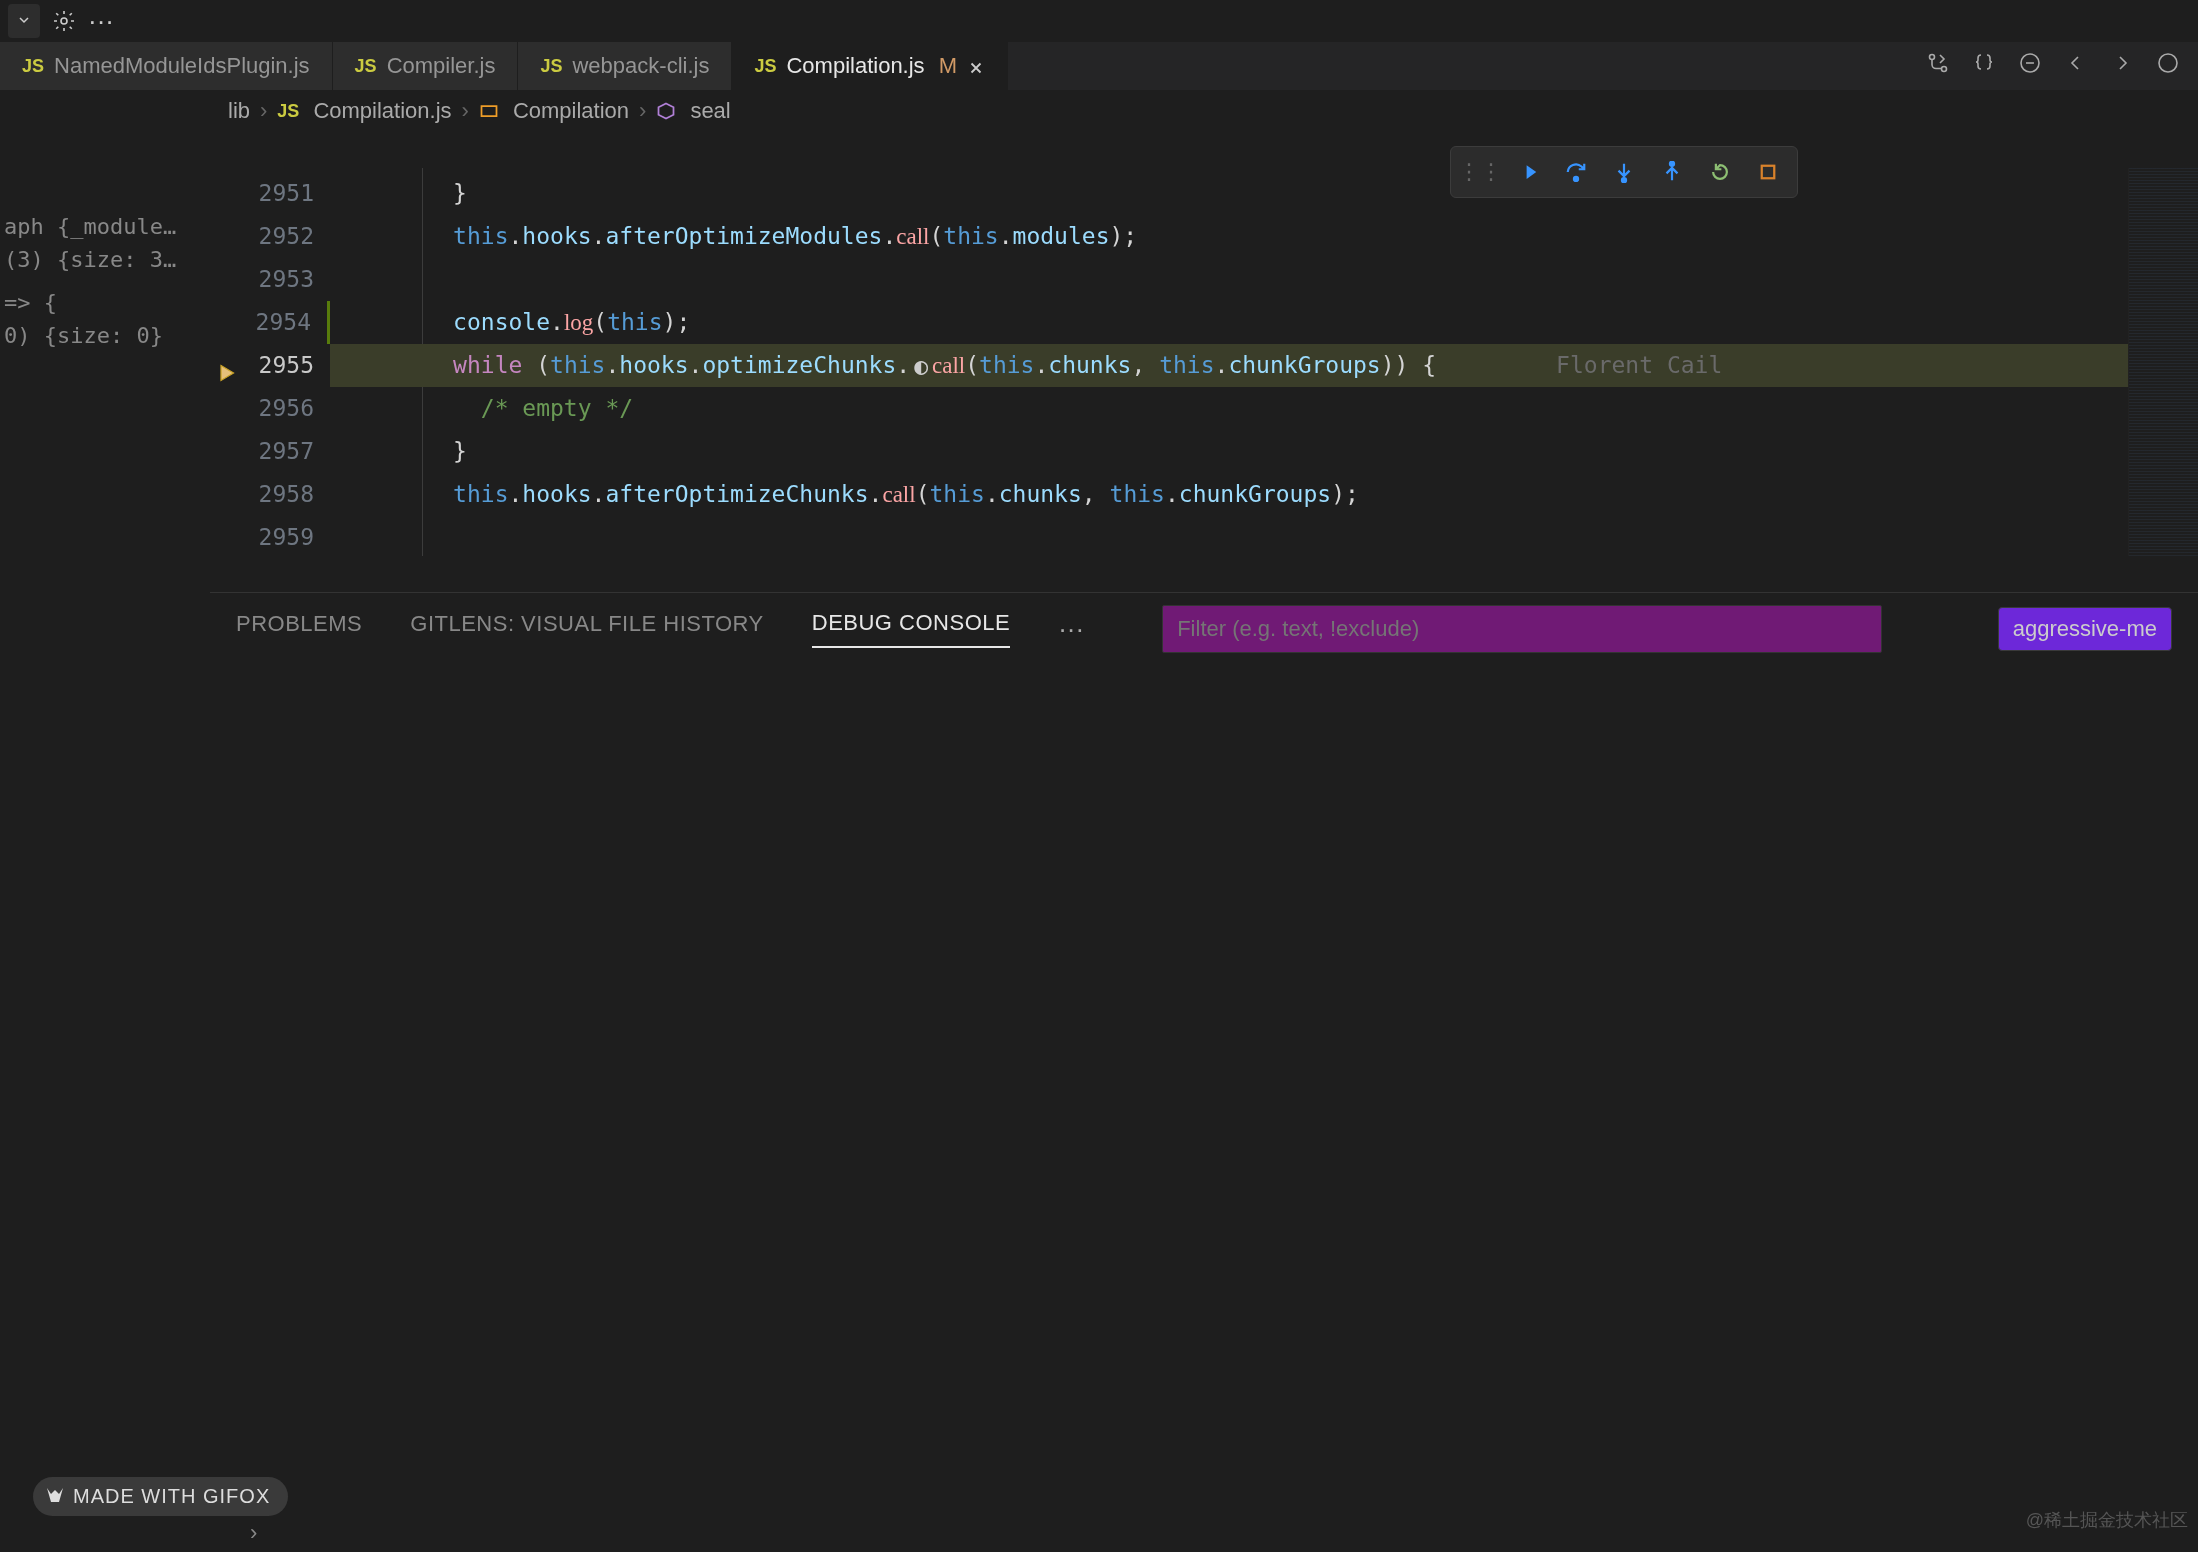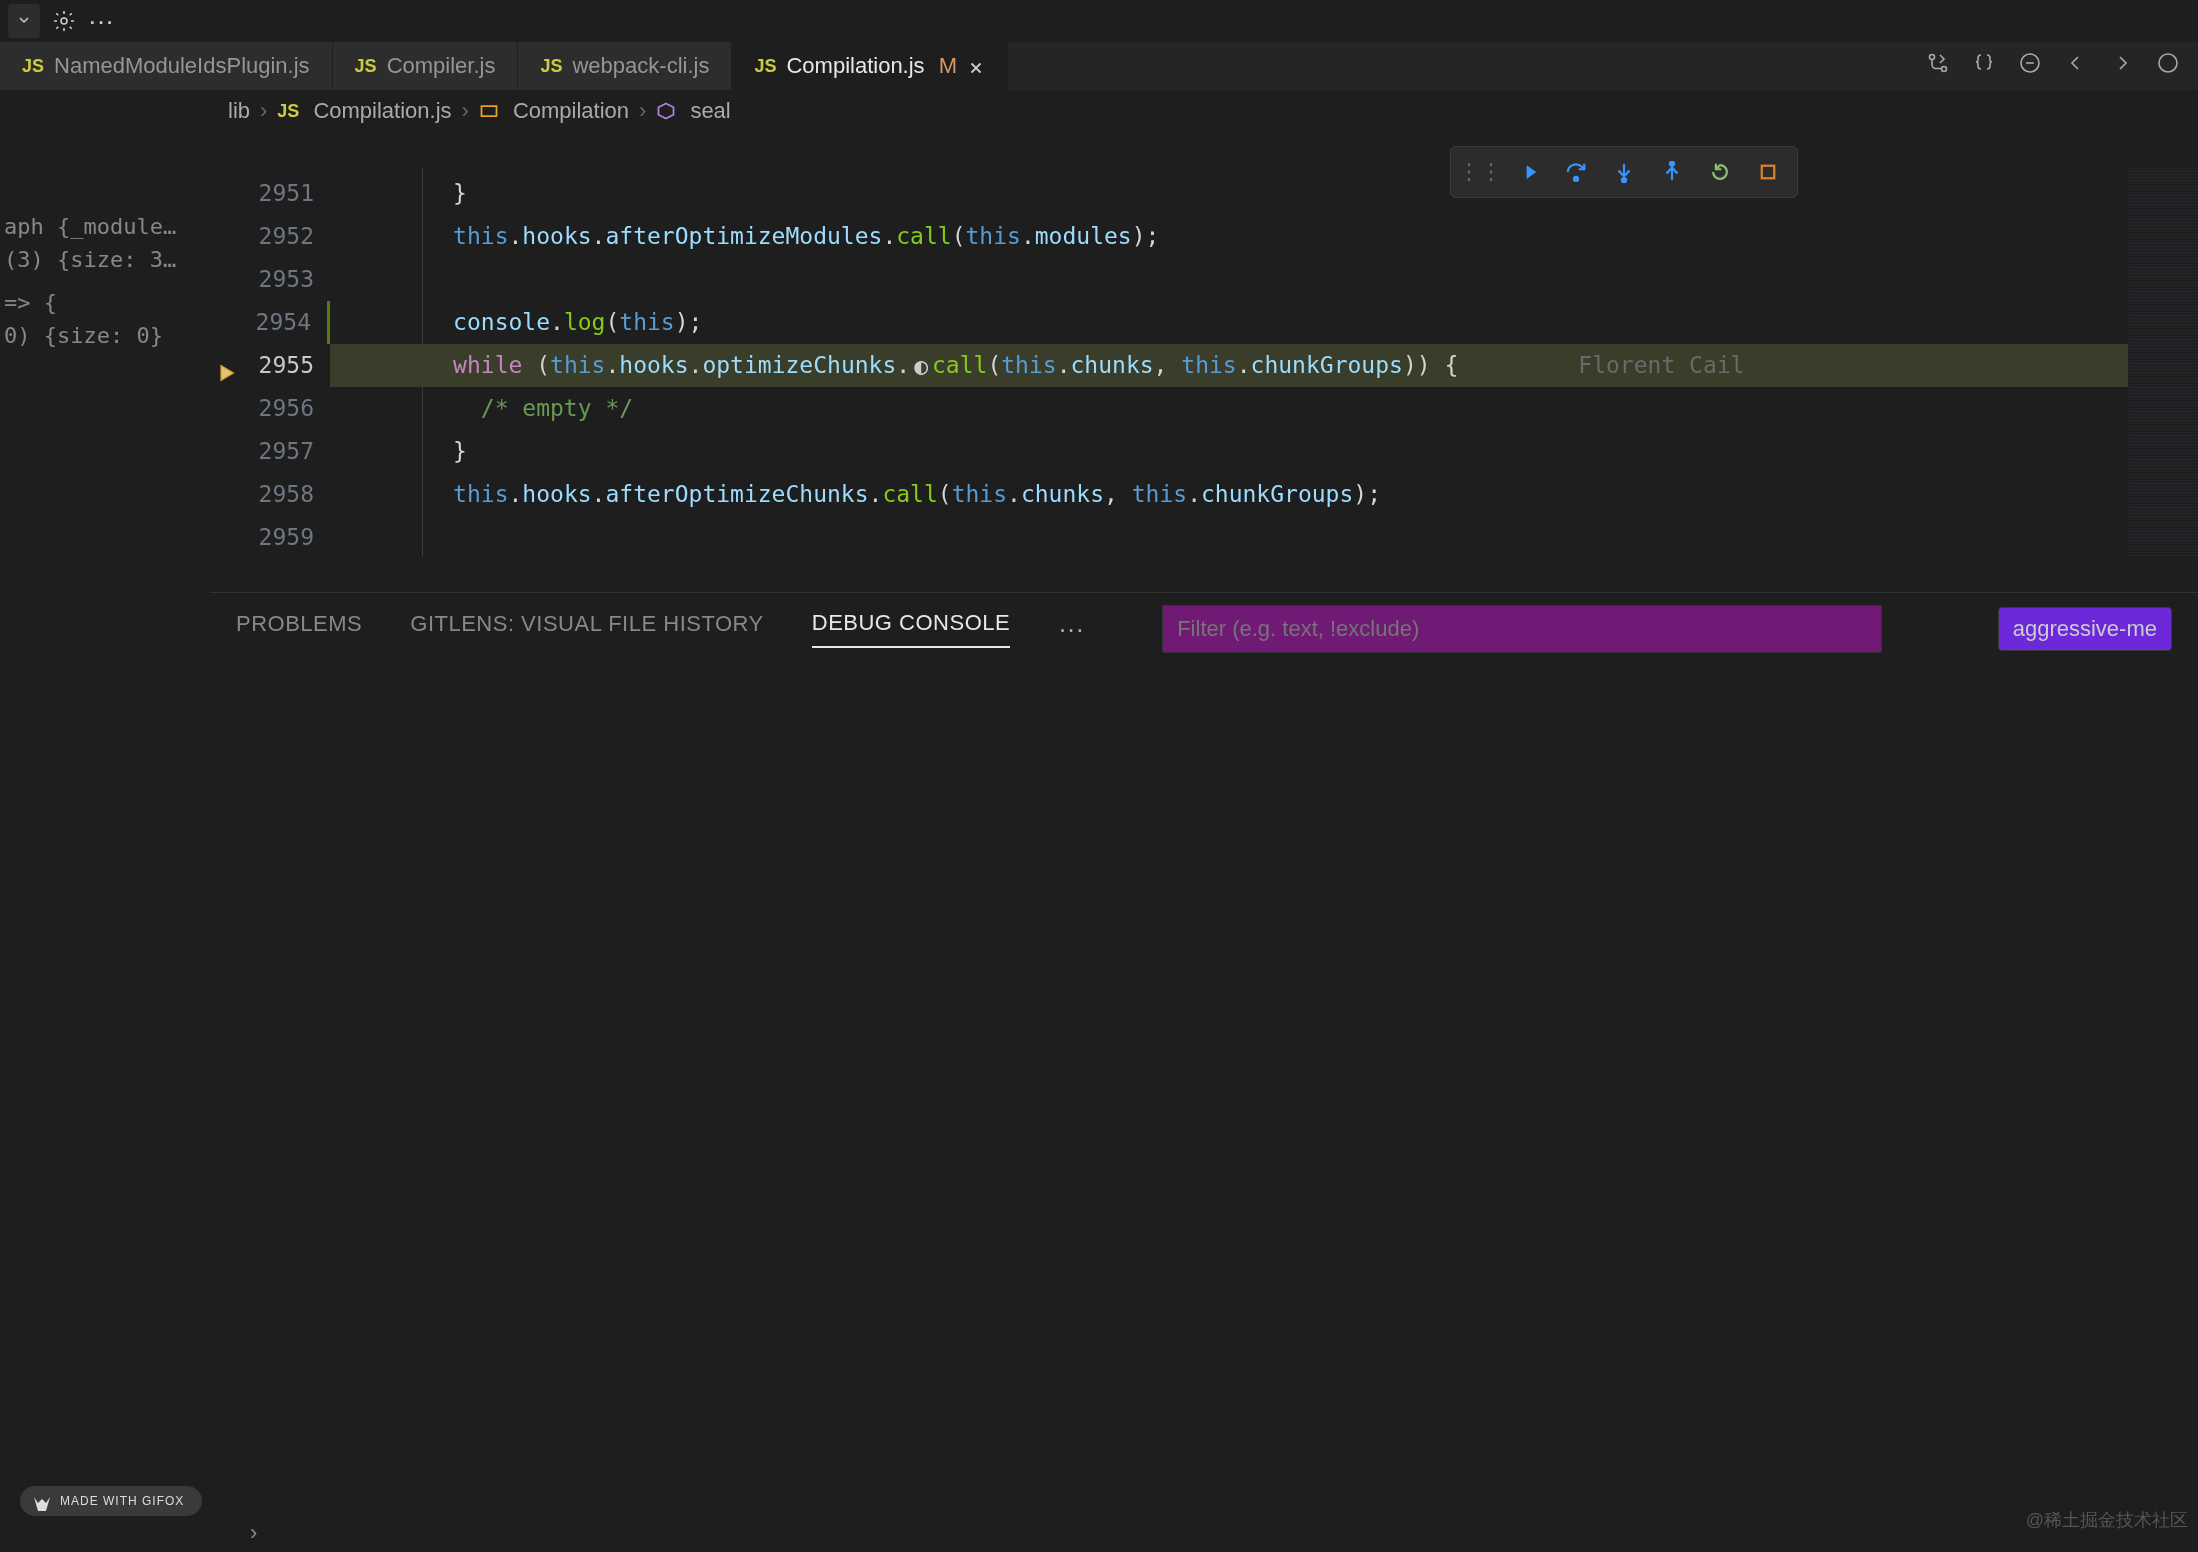"call" .fn { color: #84cc16 -> #fca5a5; font-family: none -> Liberation Serif, serif }
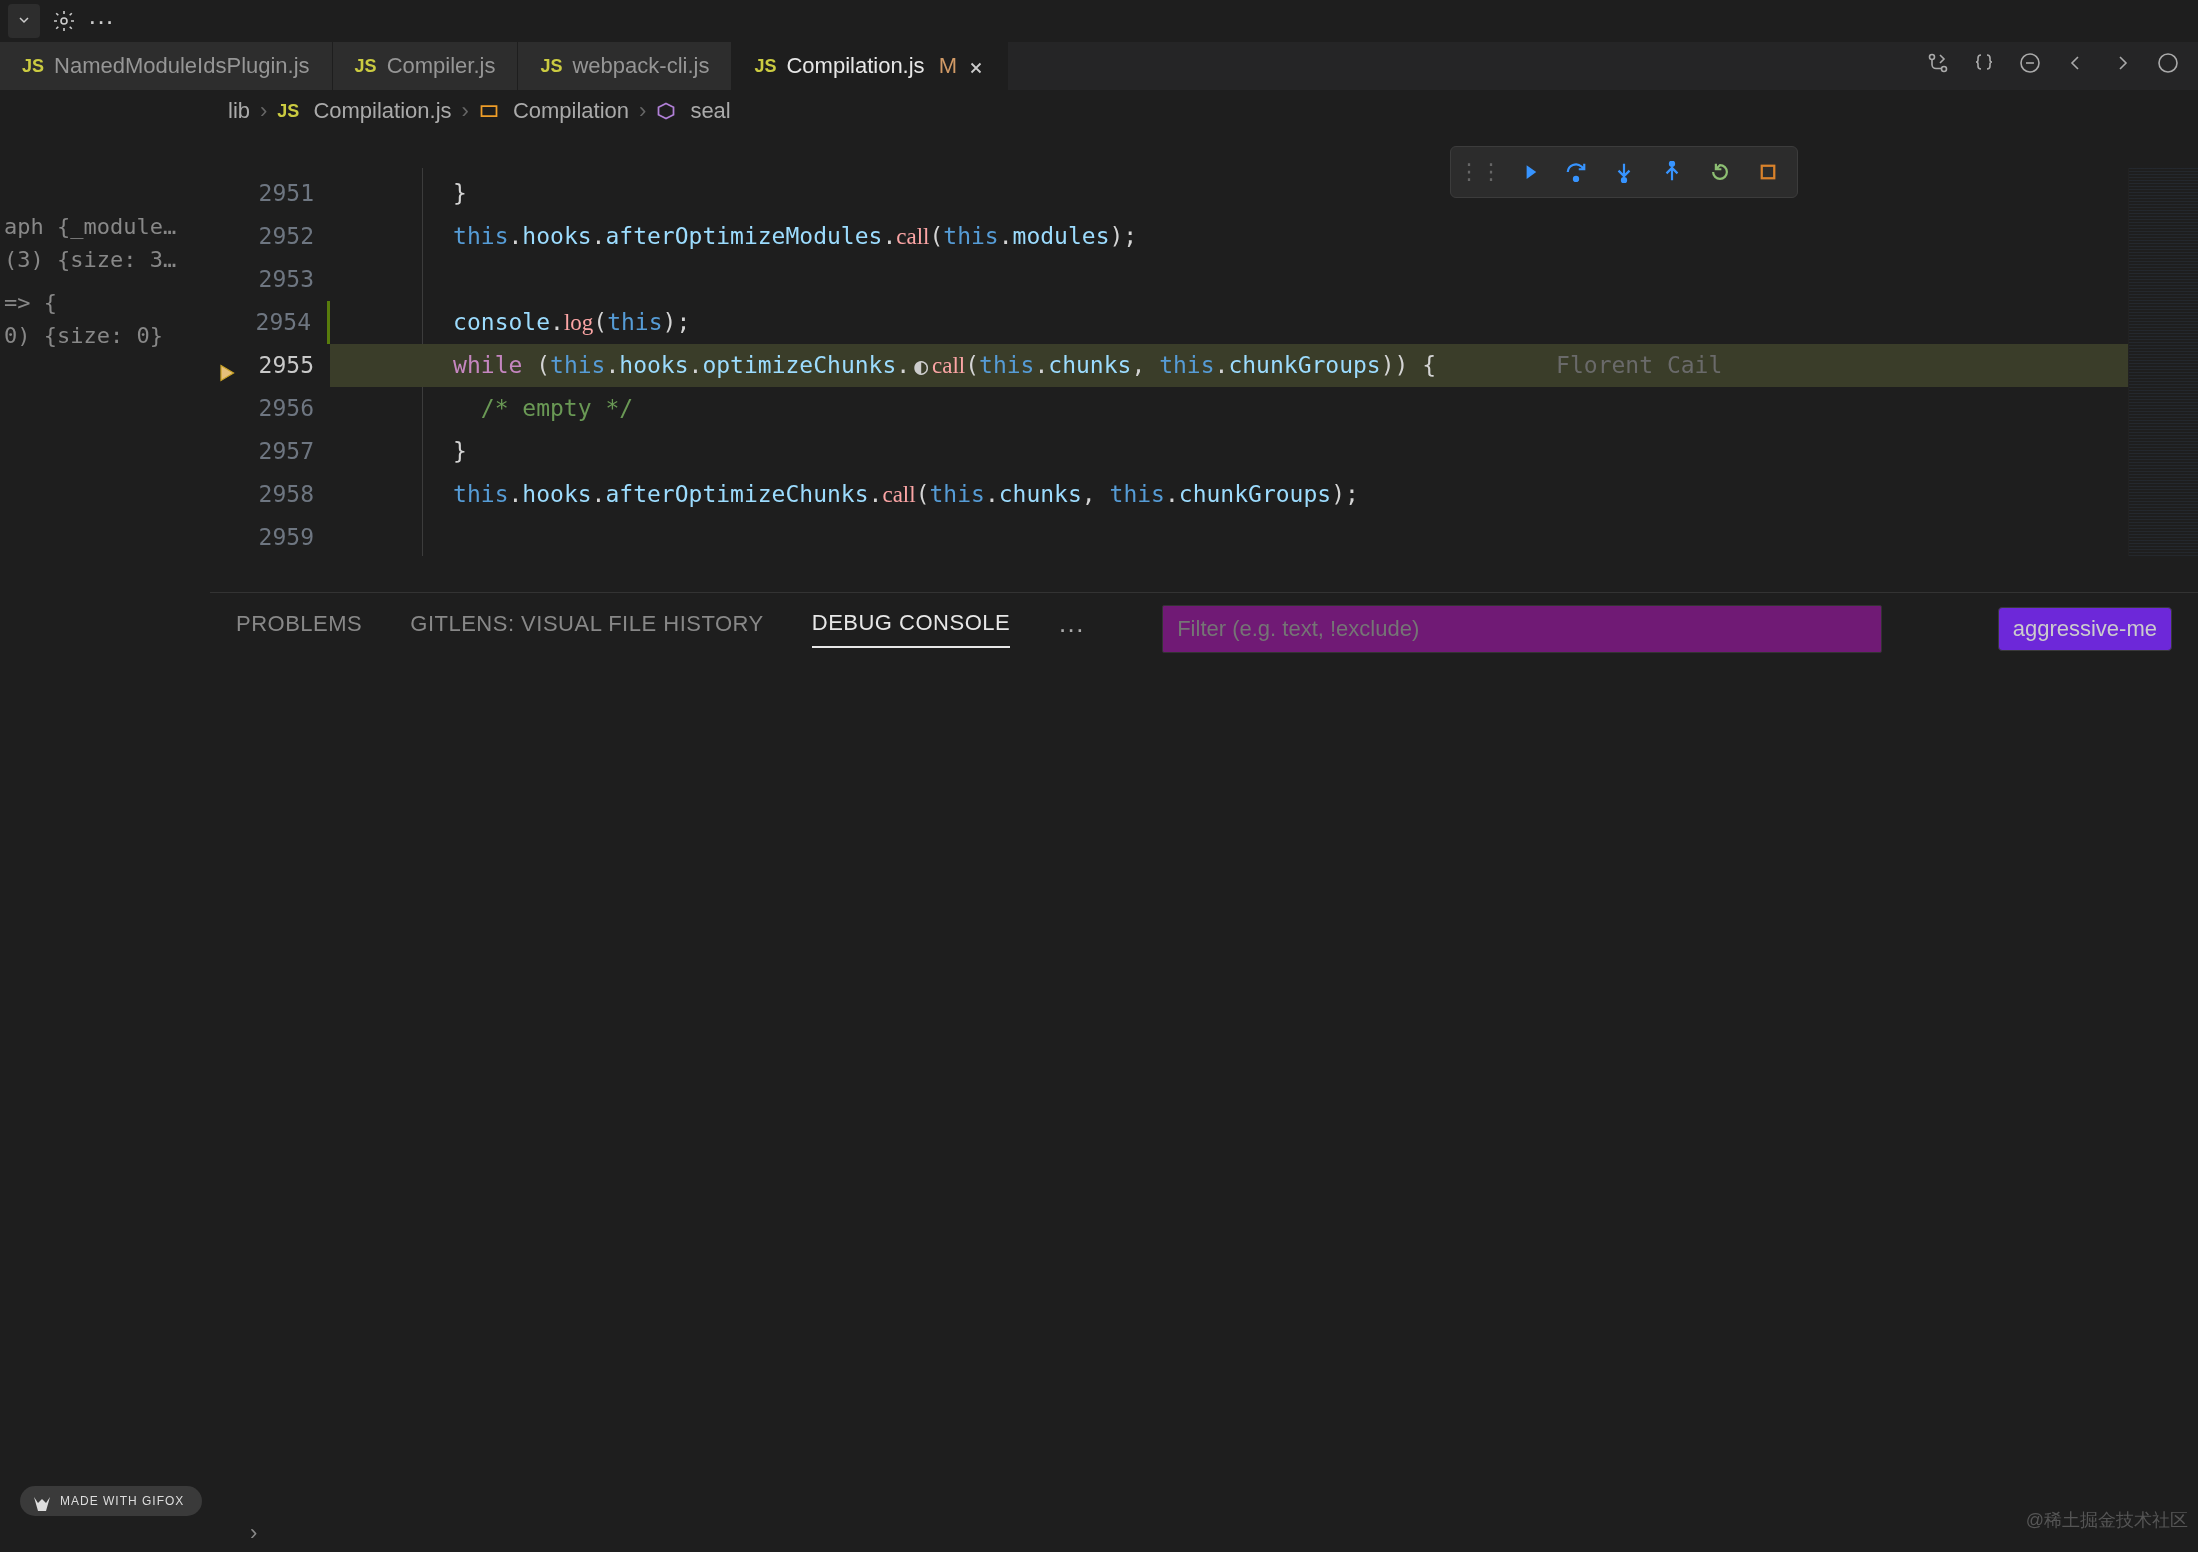"MADE WITH GIFOX" .gifox { font-size: 12px -> 20px; left: 20px -> 33px }
